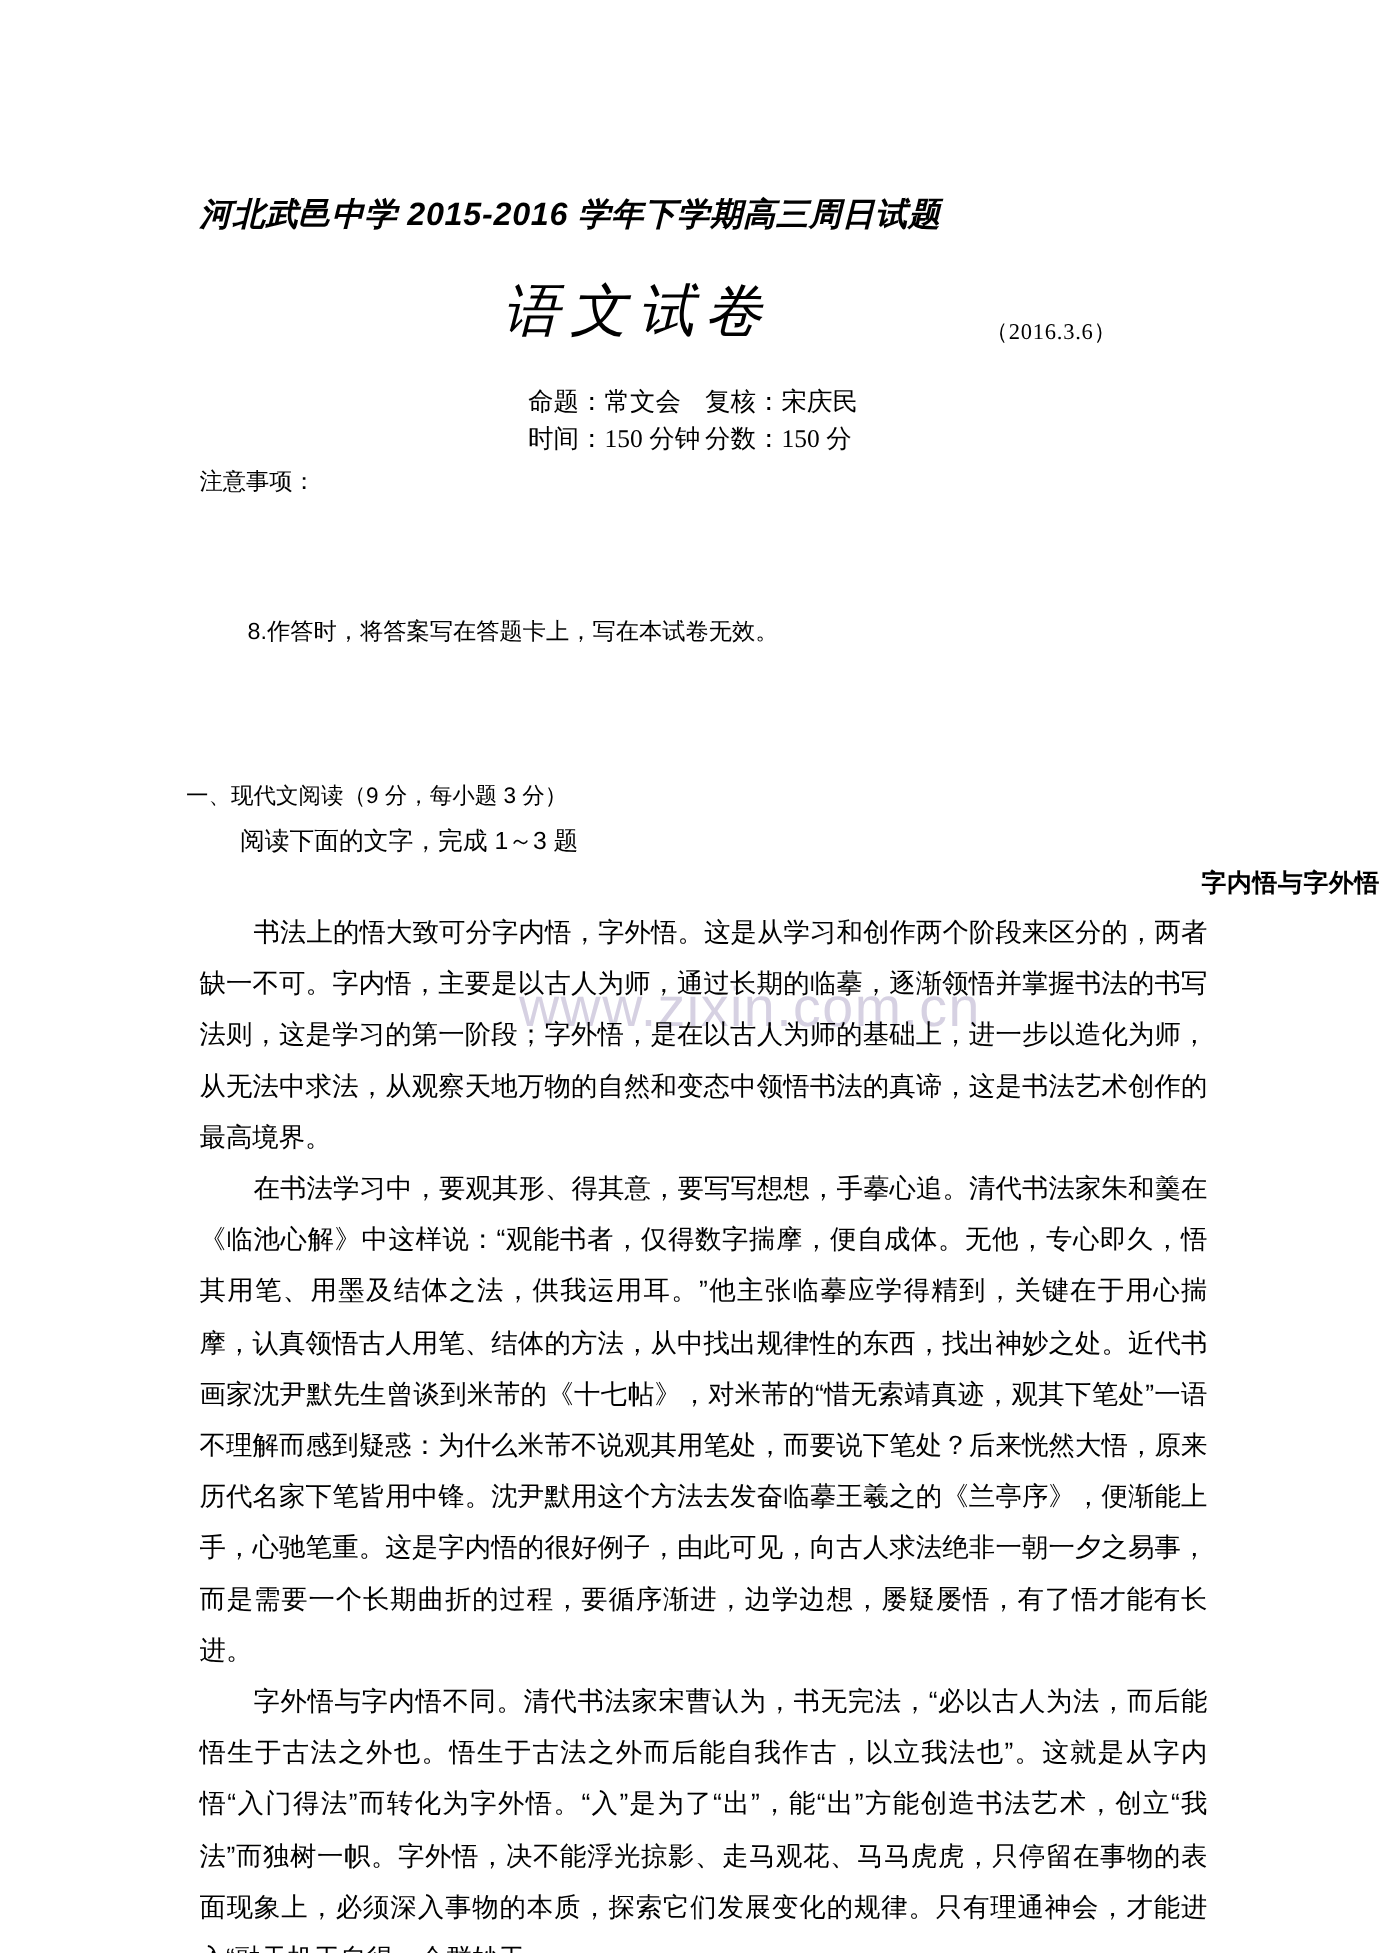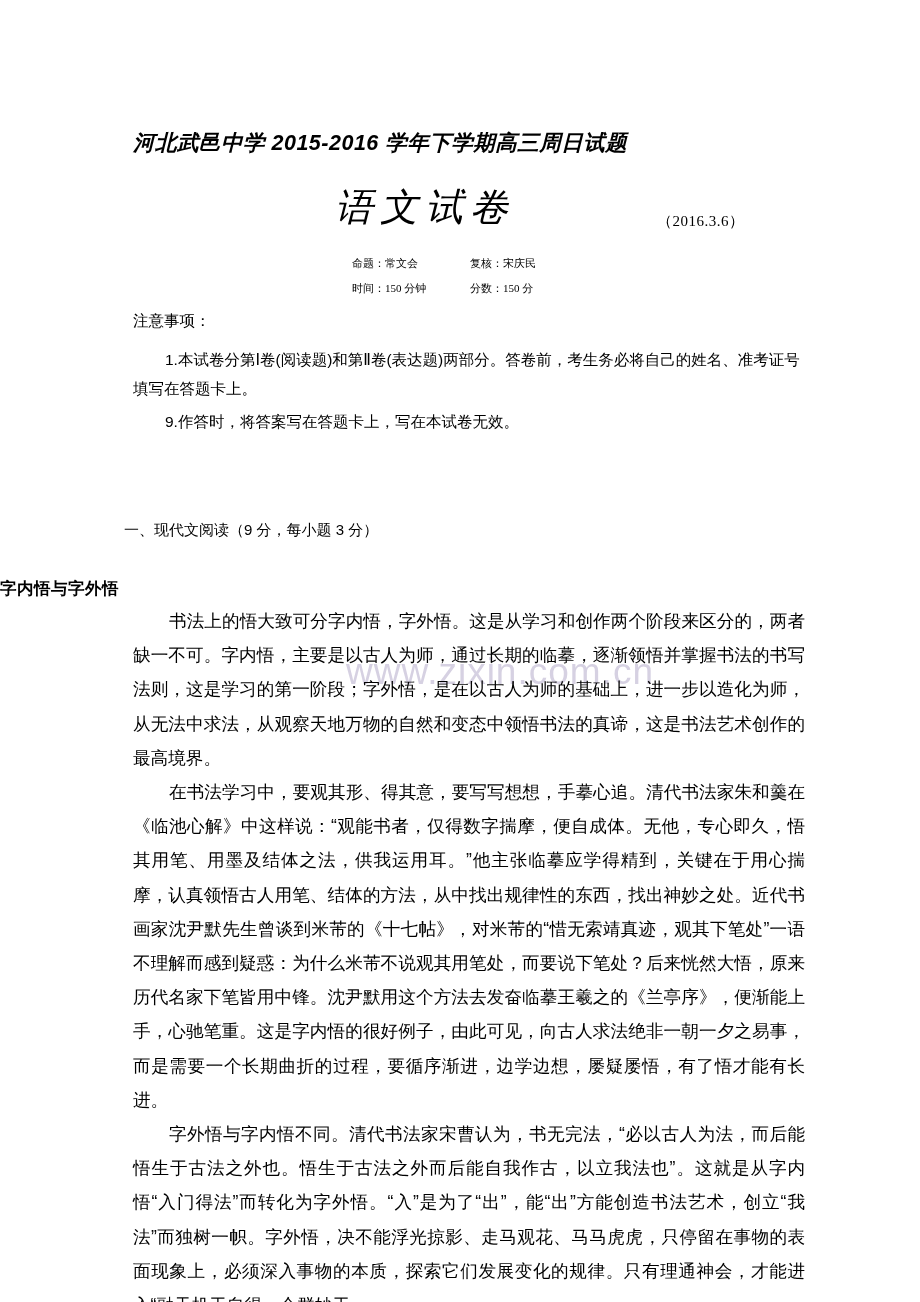"命题：常文会 复核：宋庆民" .meta-row { font-size: 11px -> 17px }
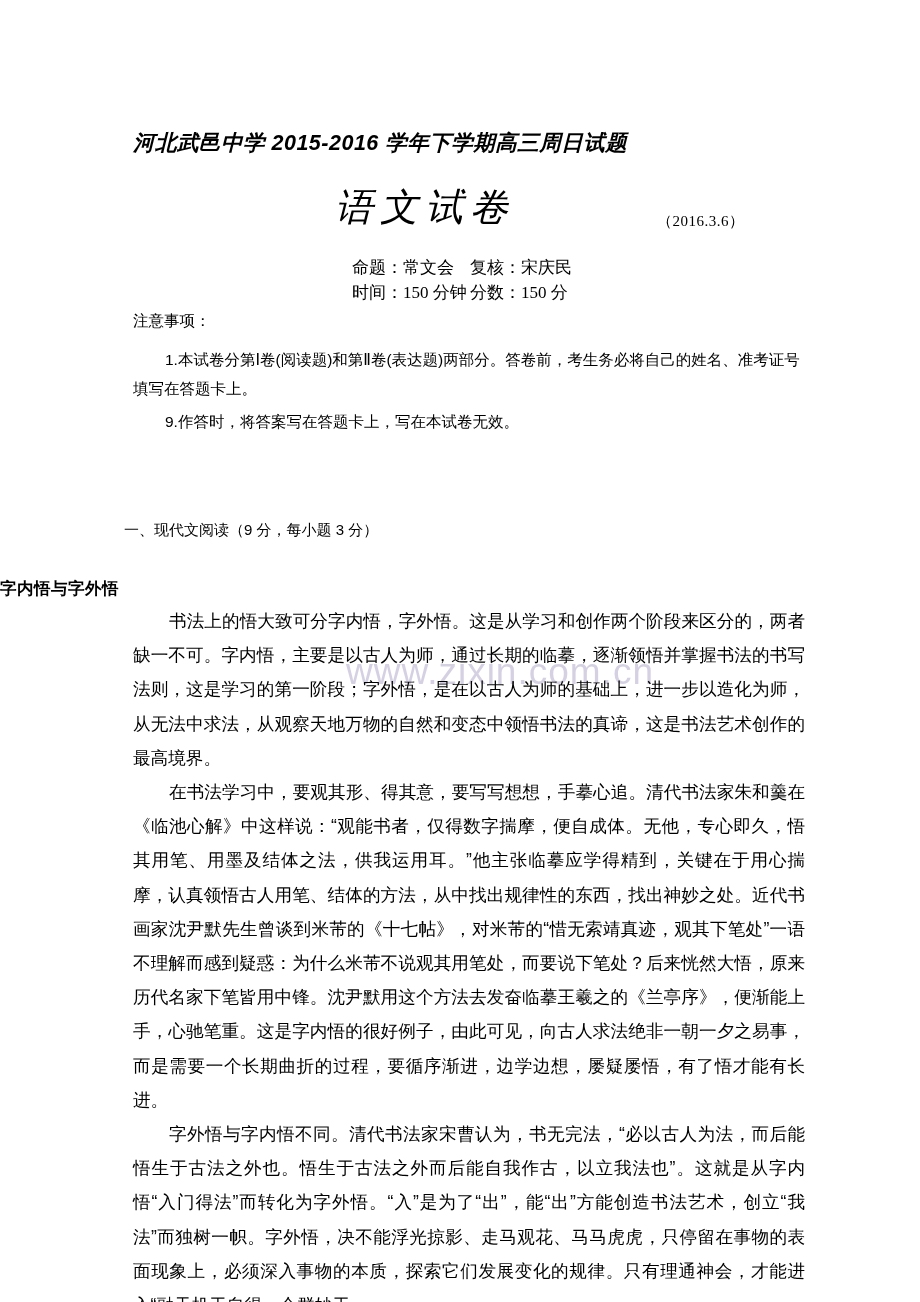"1.本试卷分第Ⅰ卷(阅读题)和第Ⅱ卷(表达题)两部分。答卷前，考生务必将自己的姓" div.notice-item { html: <div>1.本试卷分第Ⅰ卷(阅读题)和第Ⅱ卷(表达题)两部分。答卷前，考生务必将自己的姓名、准考证号填写在答题卡上。</div> -> none }
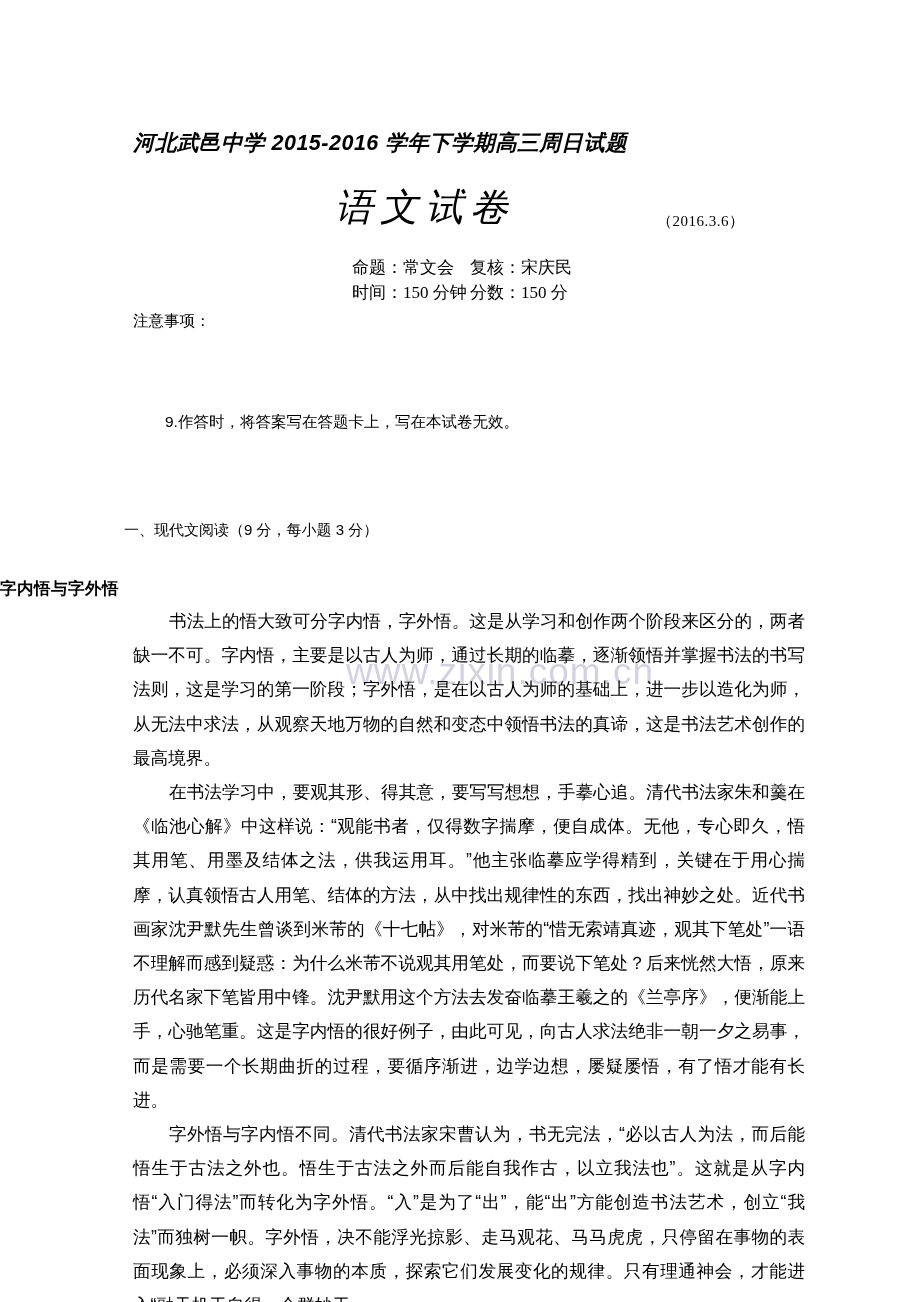"9.作答时，将答案写在答题卡上，写在本试卷无效。" div.notice-item { text: 9 -> 8 }
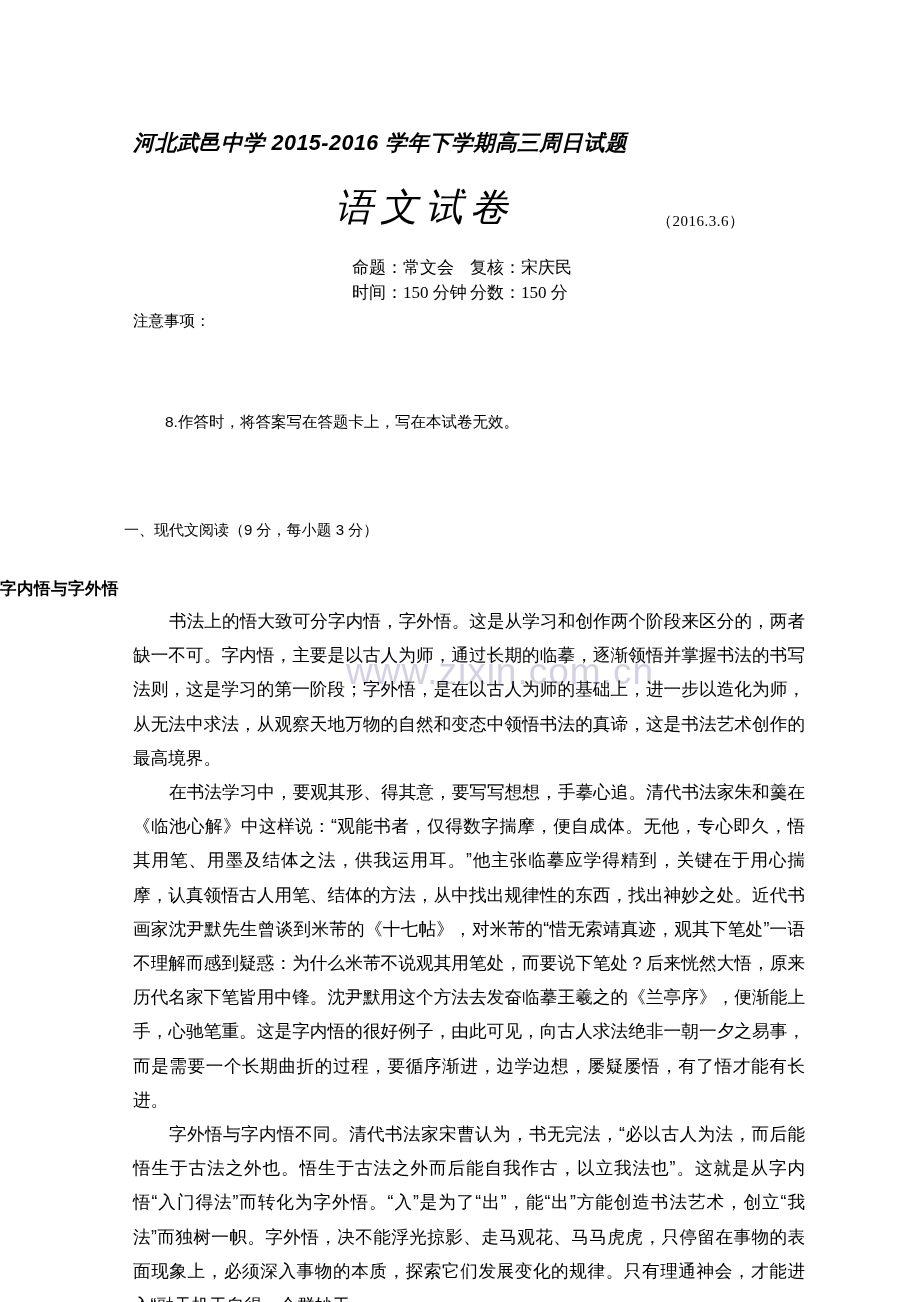"阅读下面的文字，完成 1～3 题" div.section-sub { html: none -> <div>阅读下面的文字，完成 1～3 题</div> }
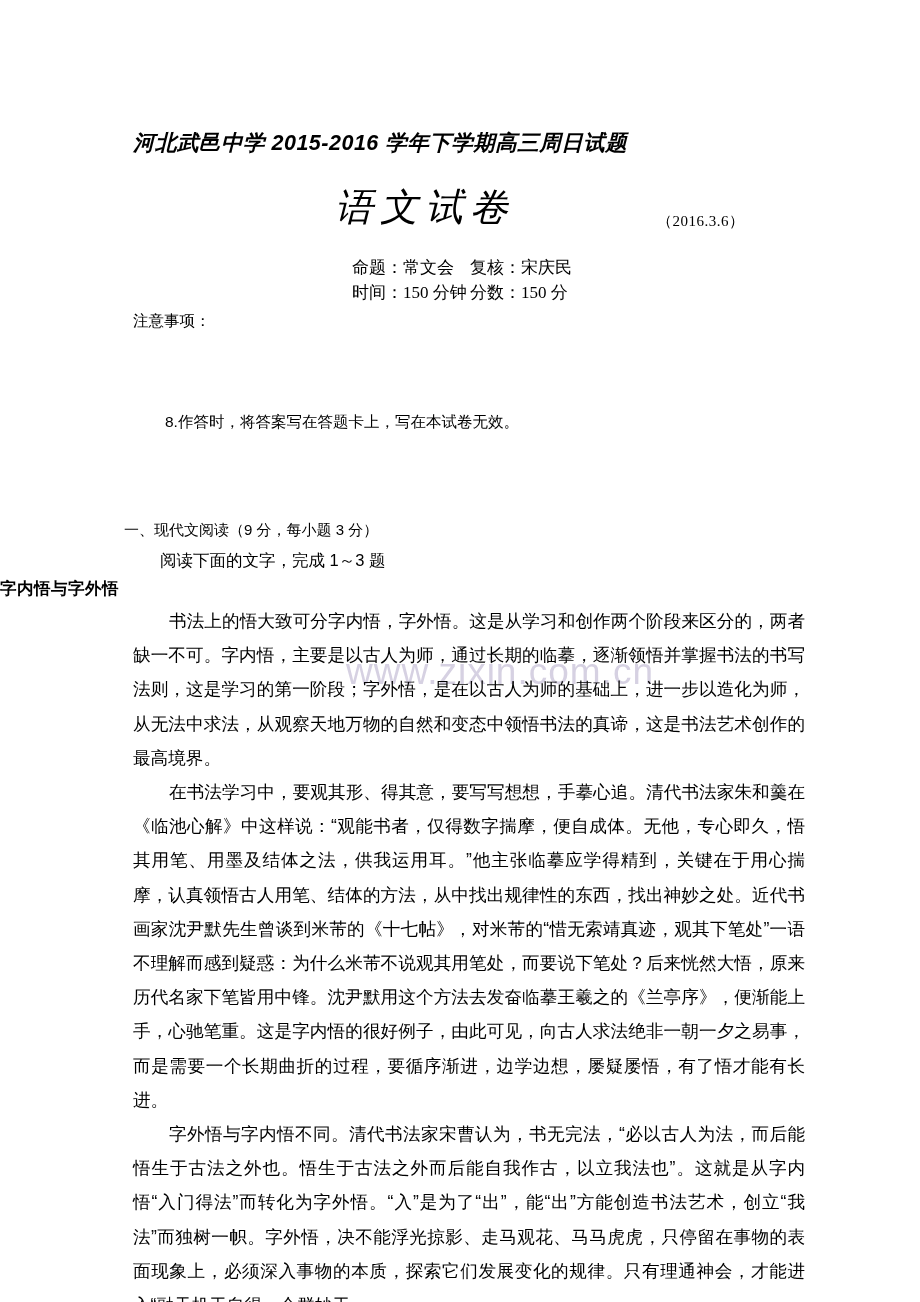"字内悟与字外悟" .article-title { text-align: left -> right }
